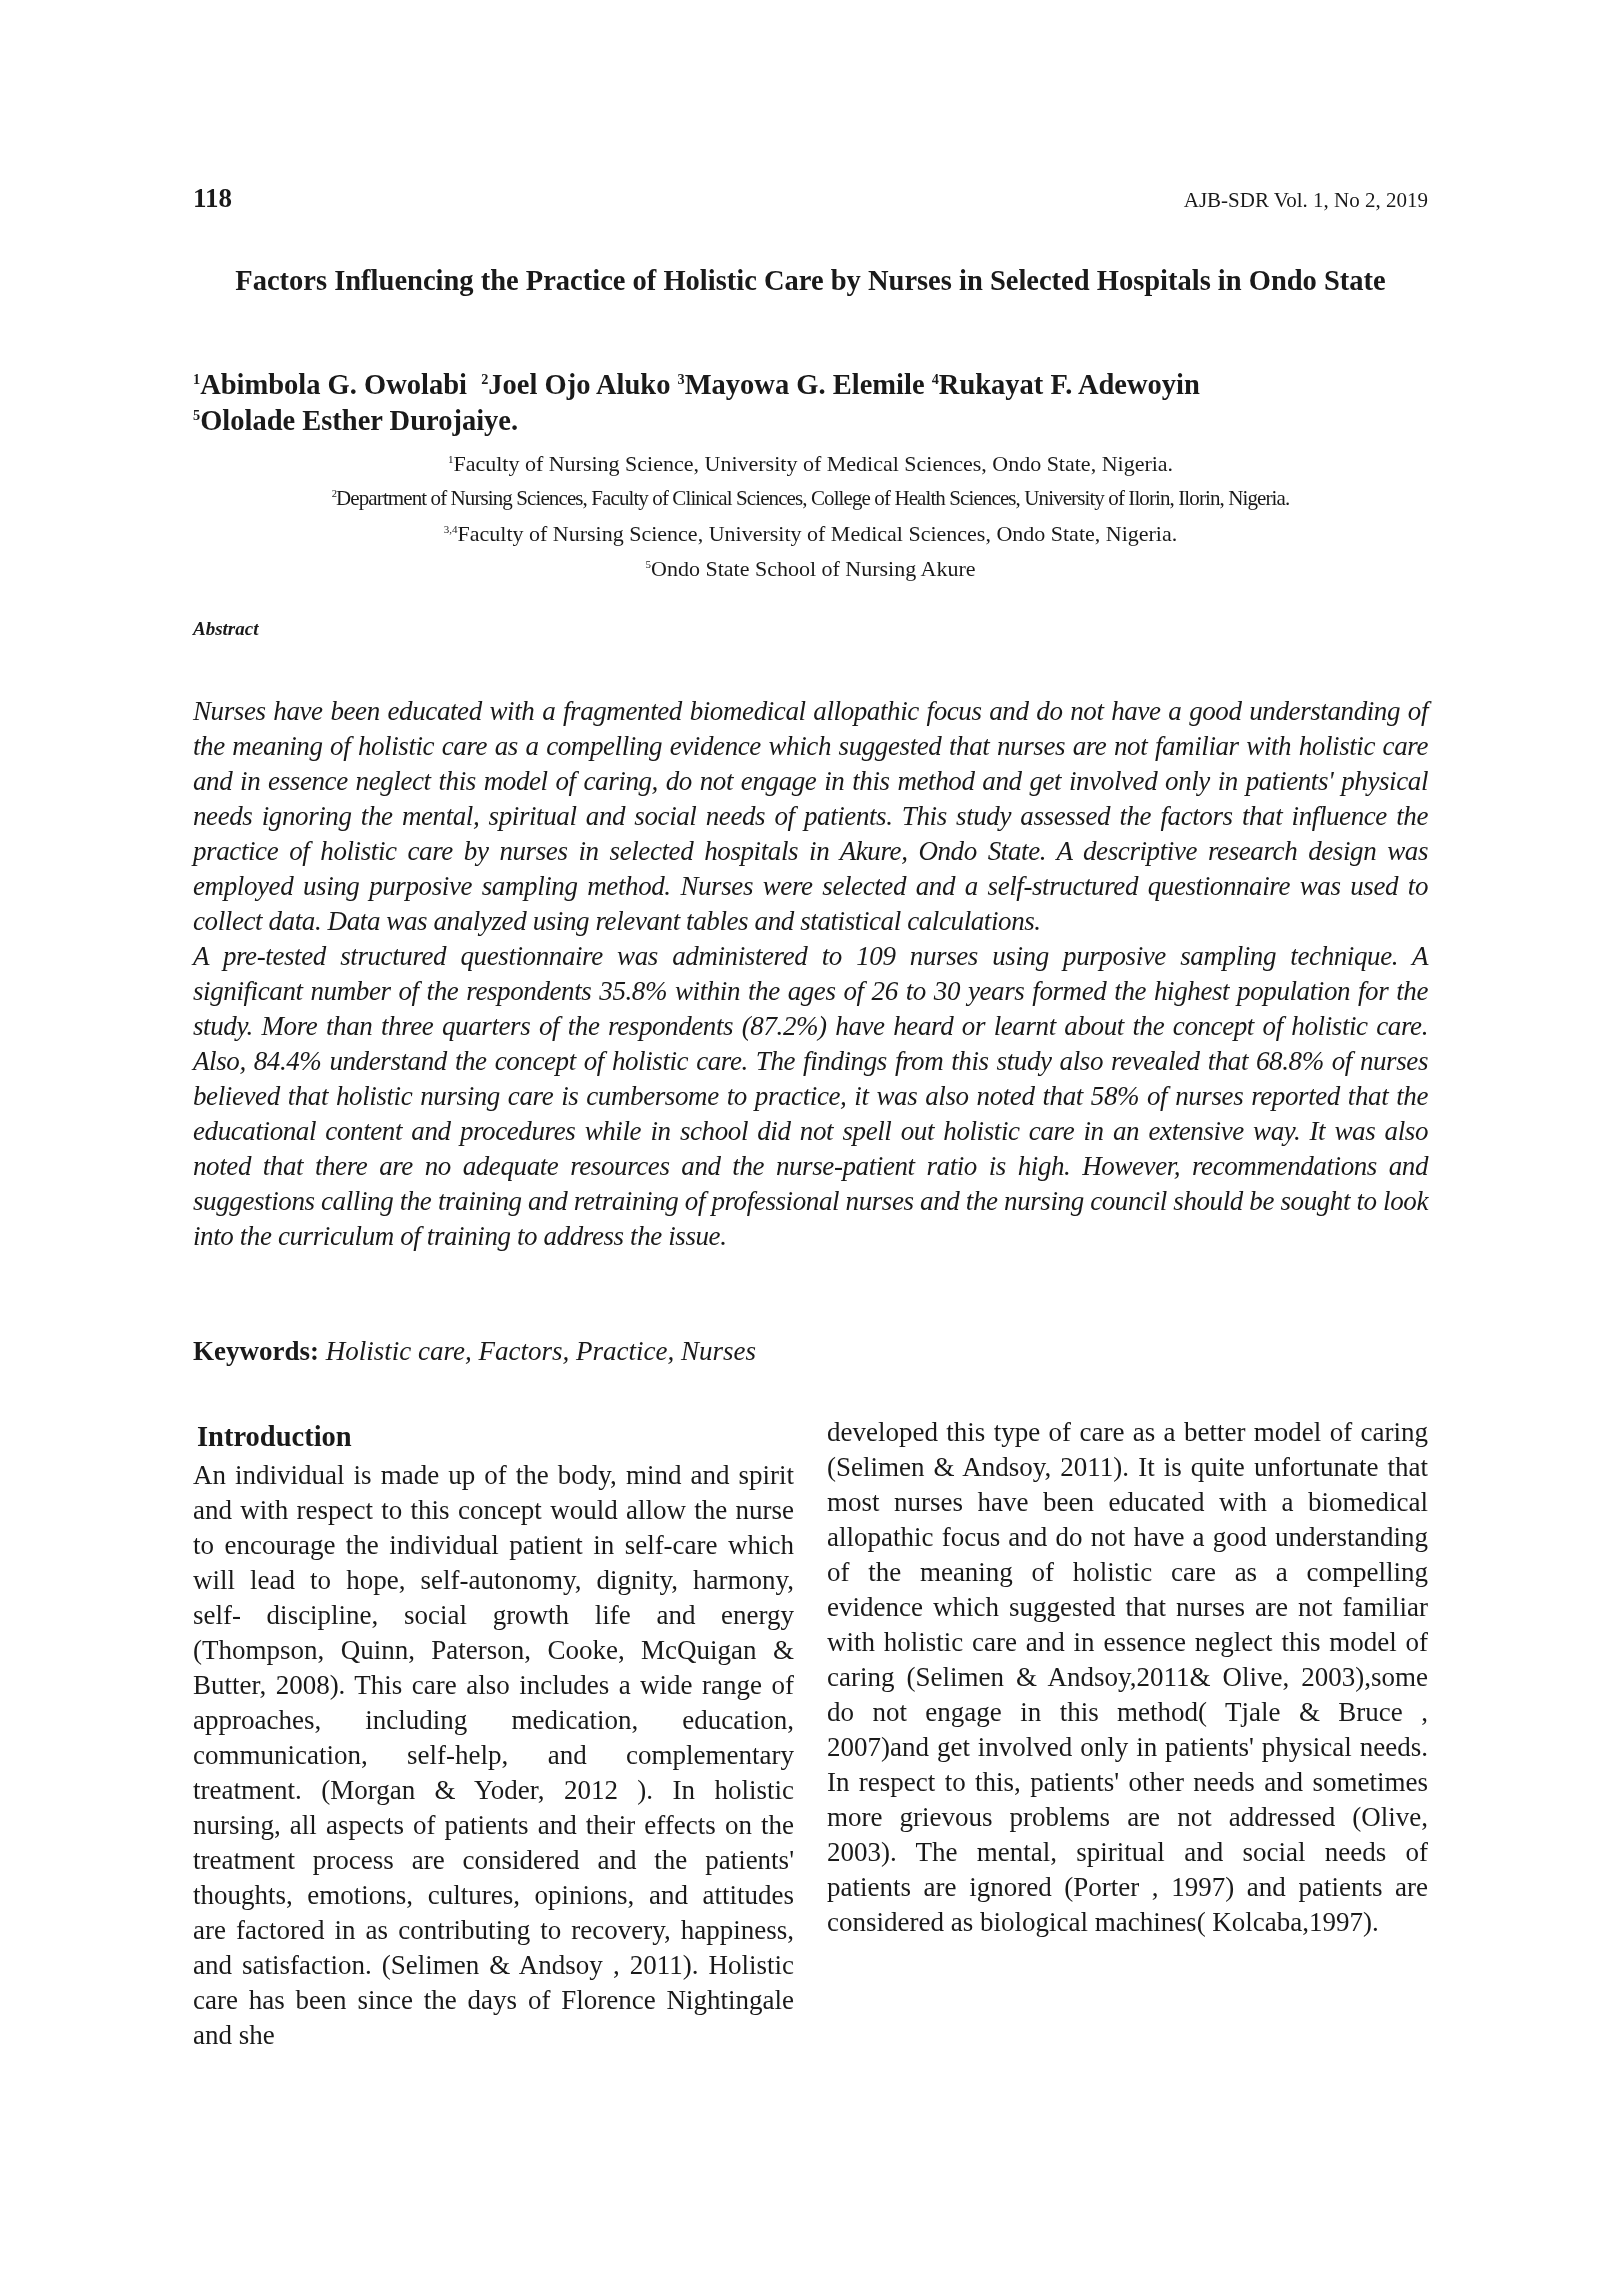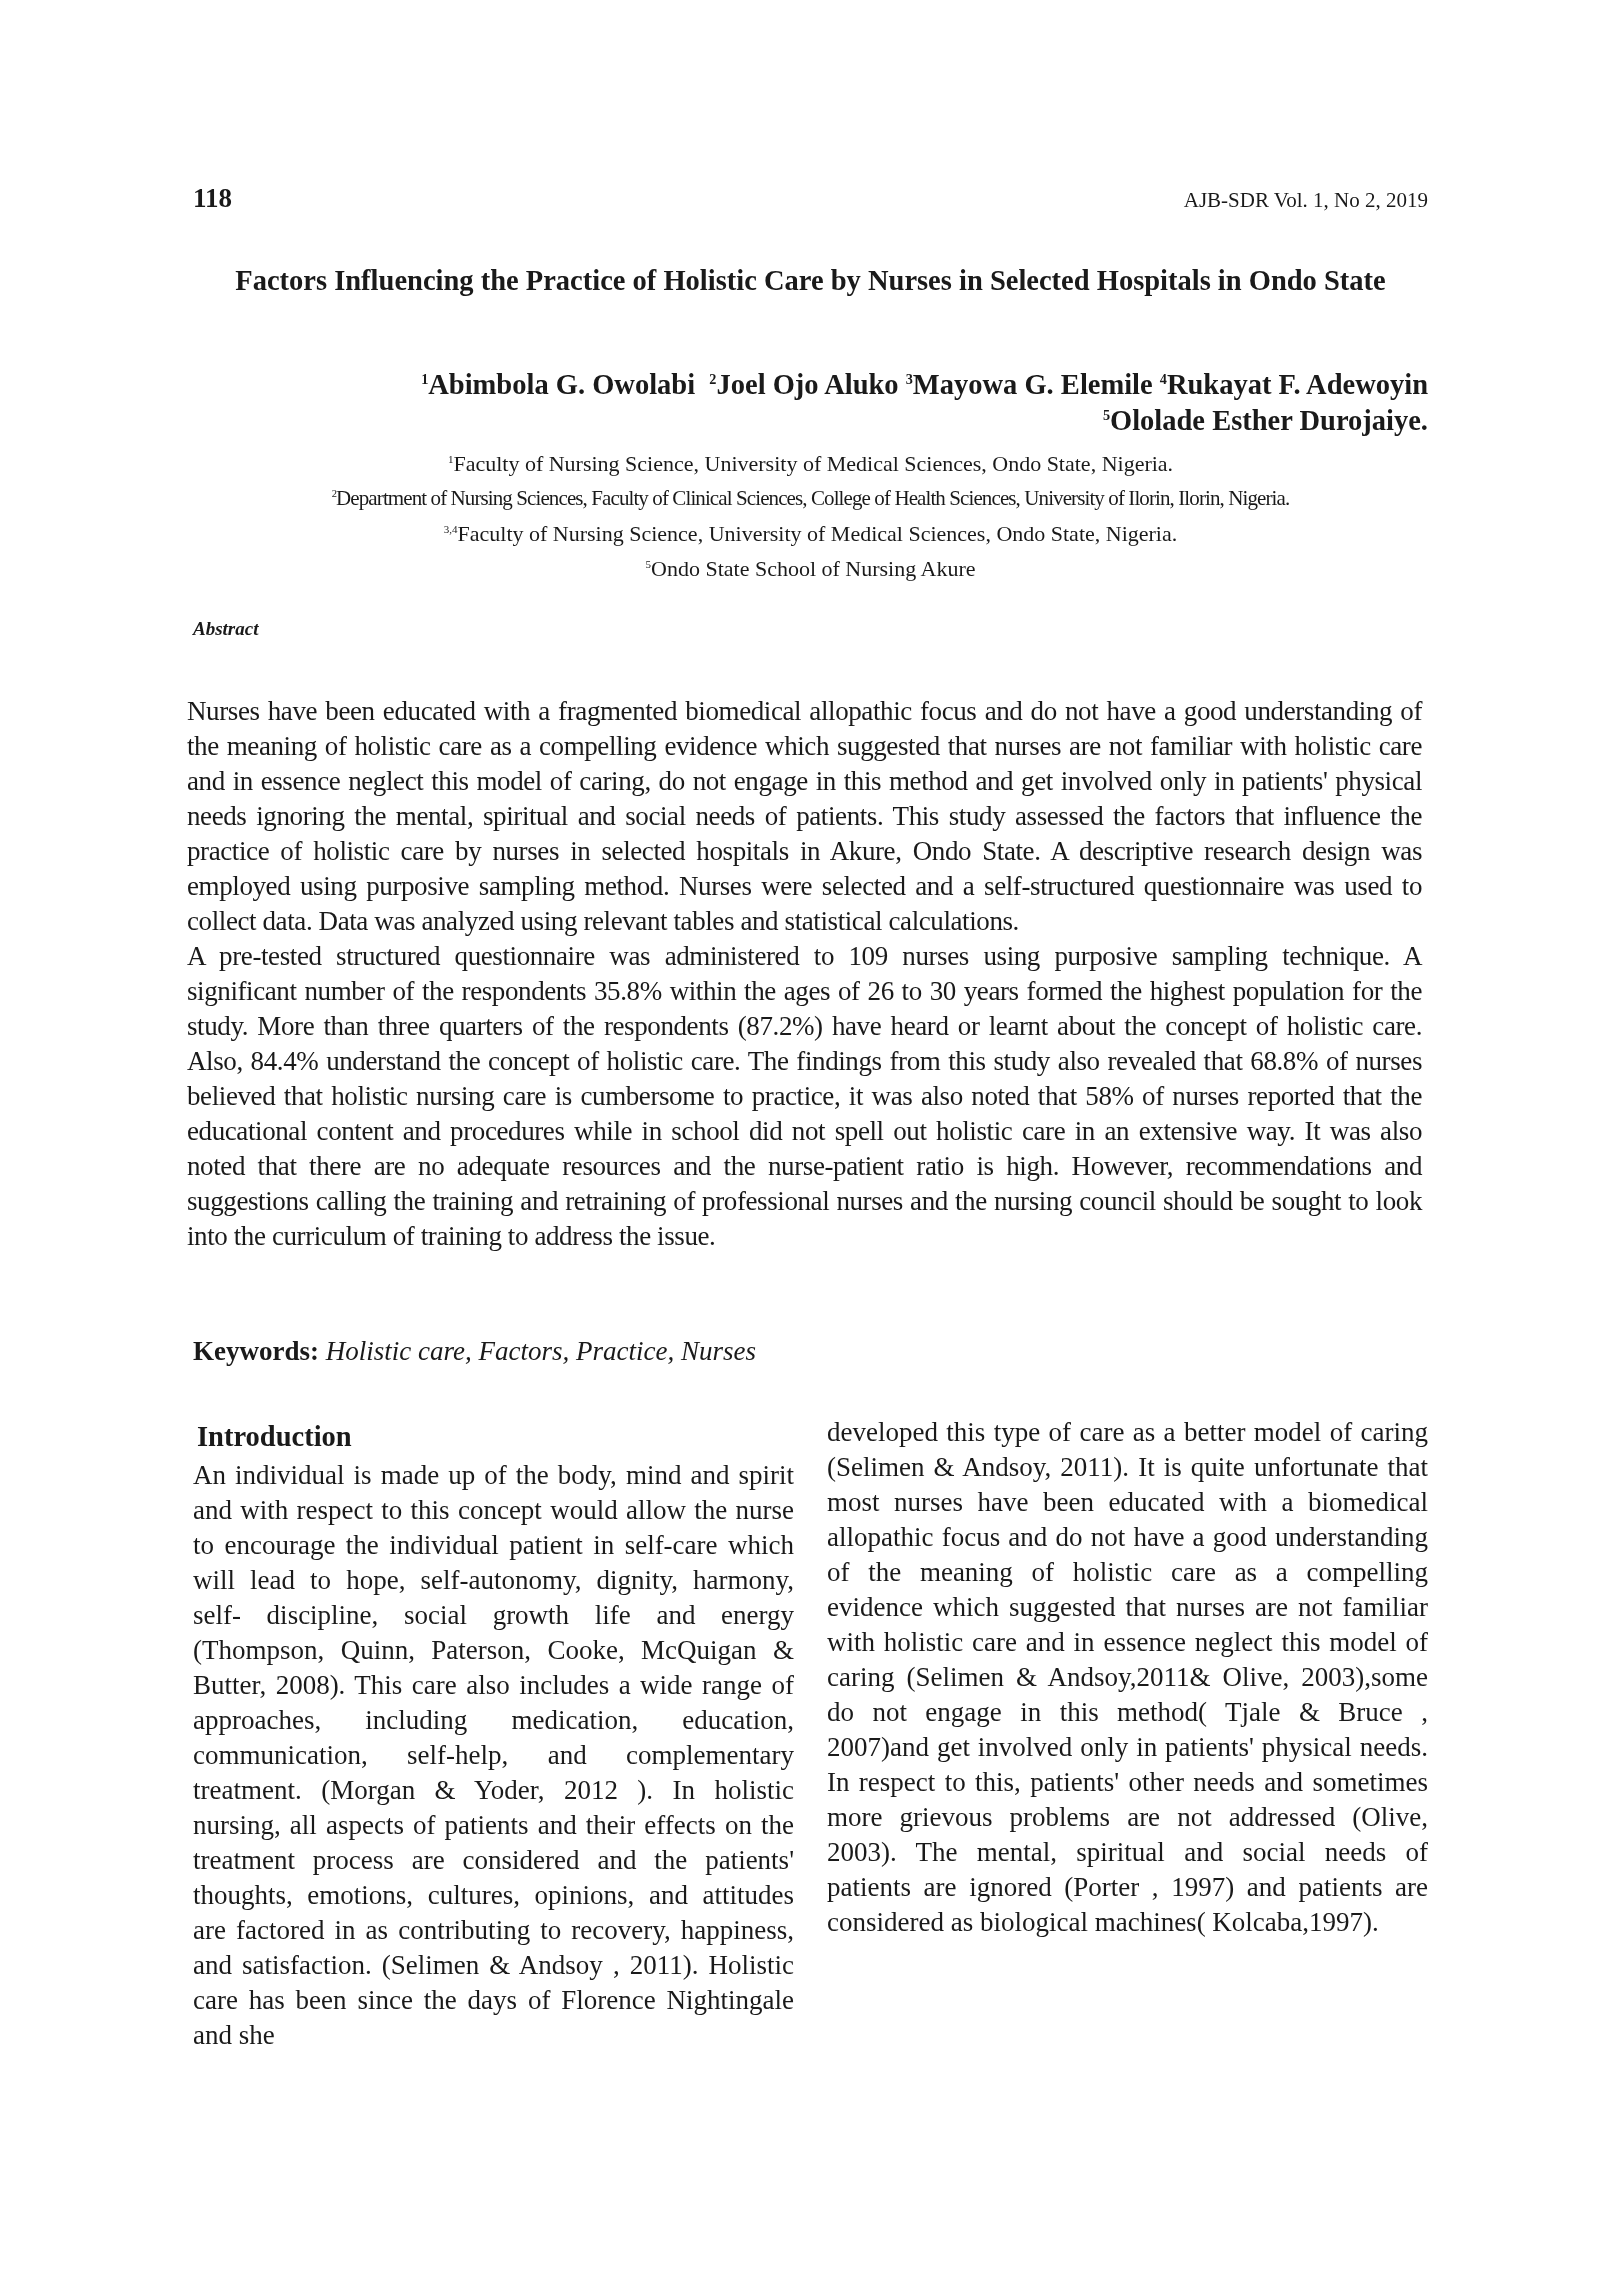"1Abimbola G. Owolabi 2Joel Ojo" .authors { text-align: right -> left }
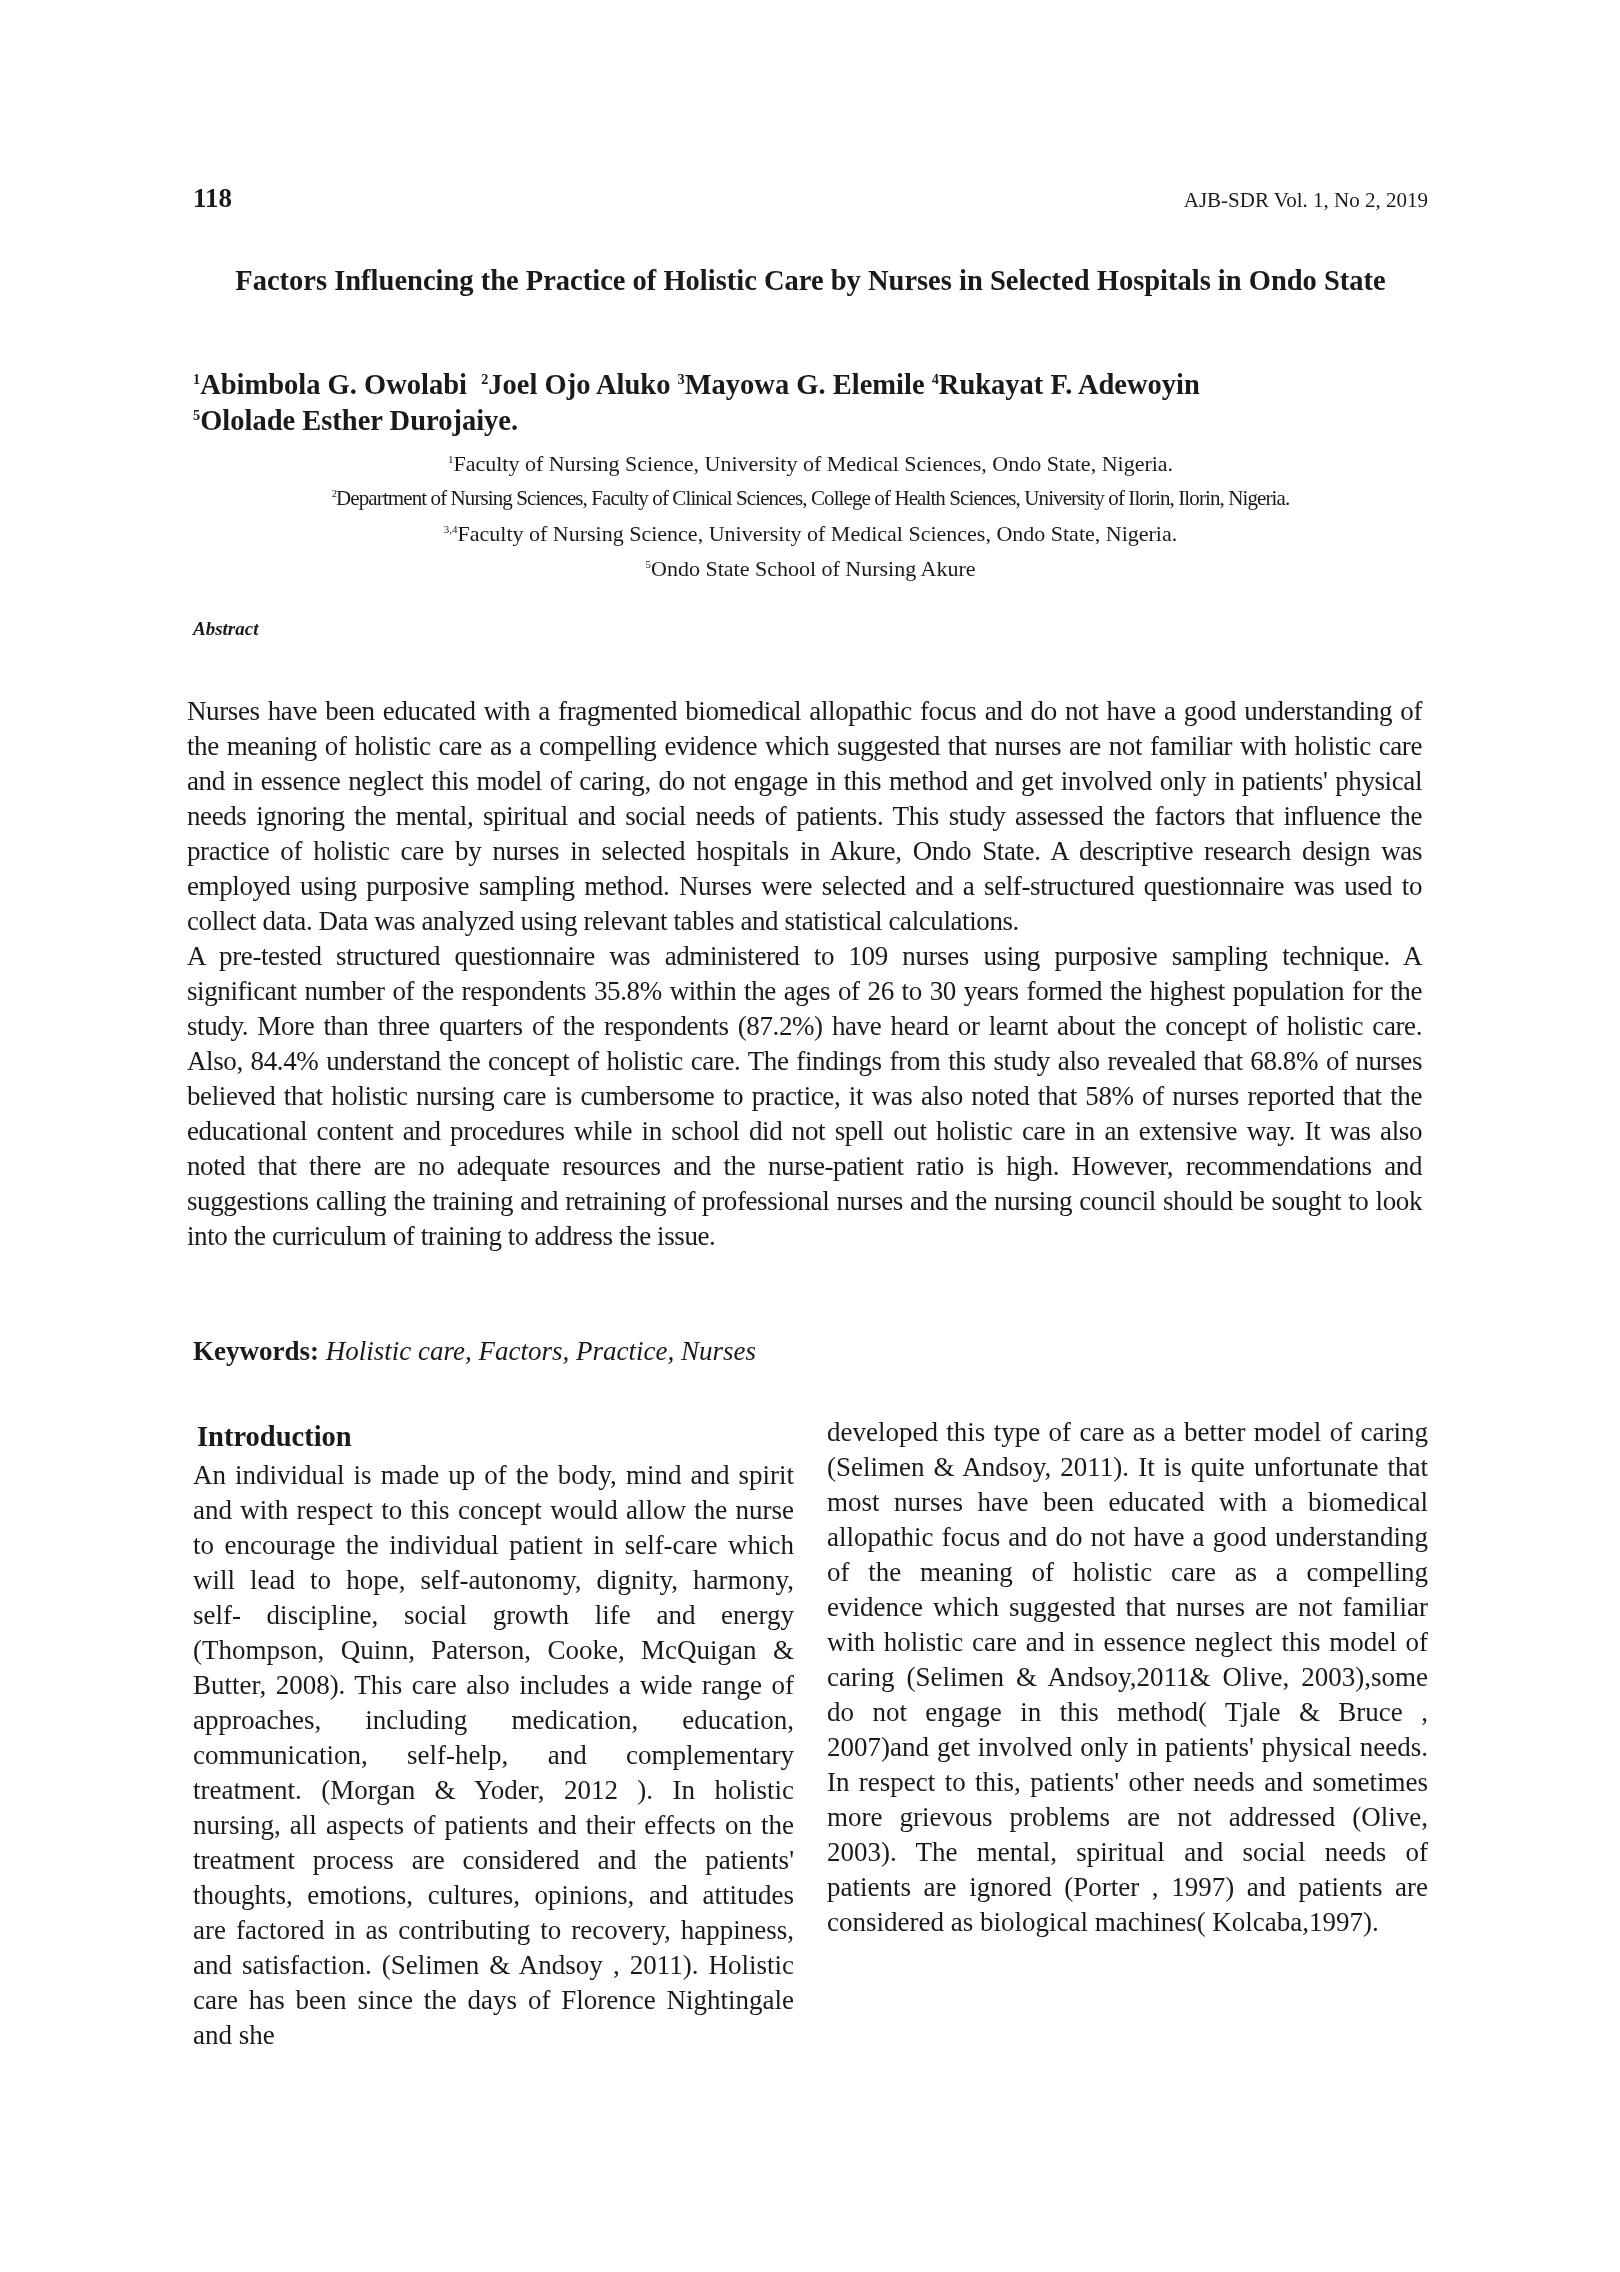"Nurses have been educated with" .abstract { font-style: none -> italic; left: 187px -> 193px }
